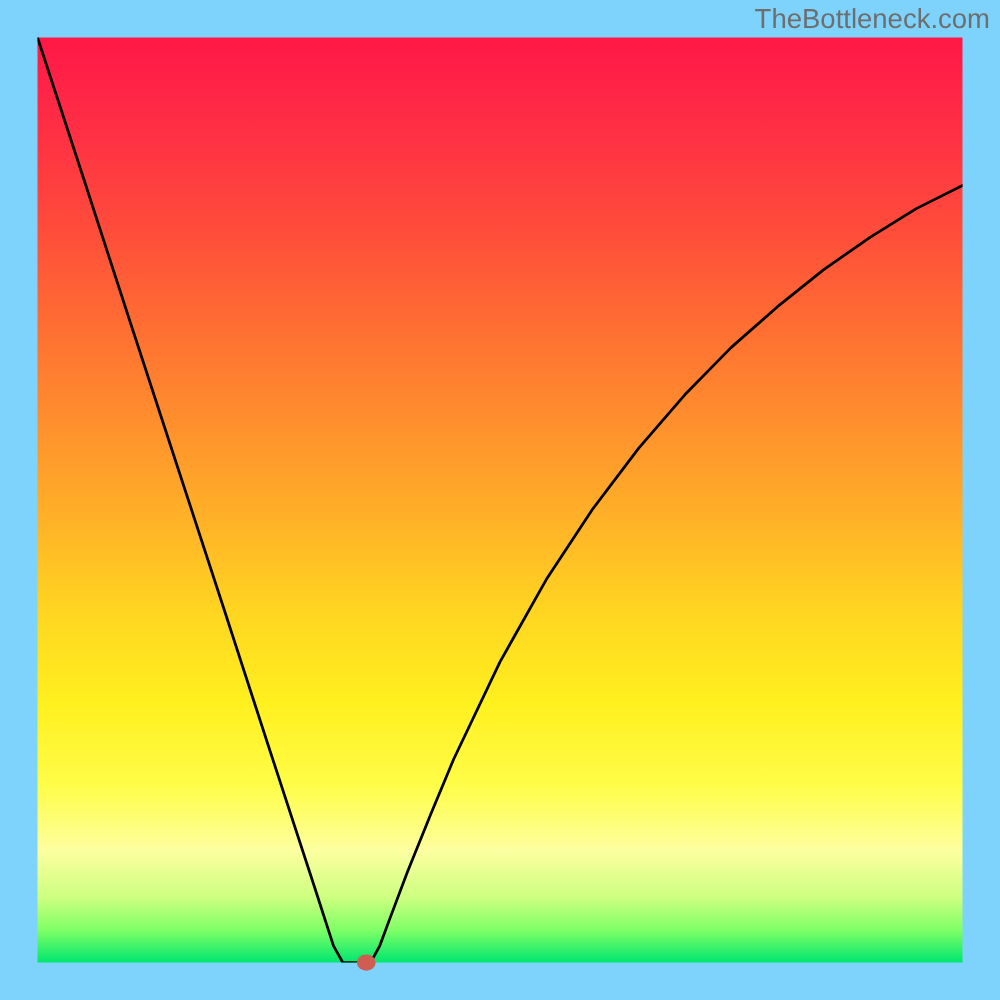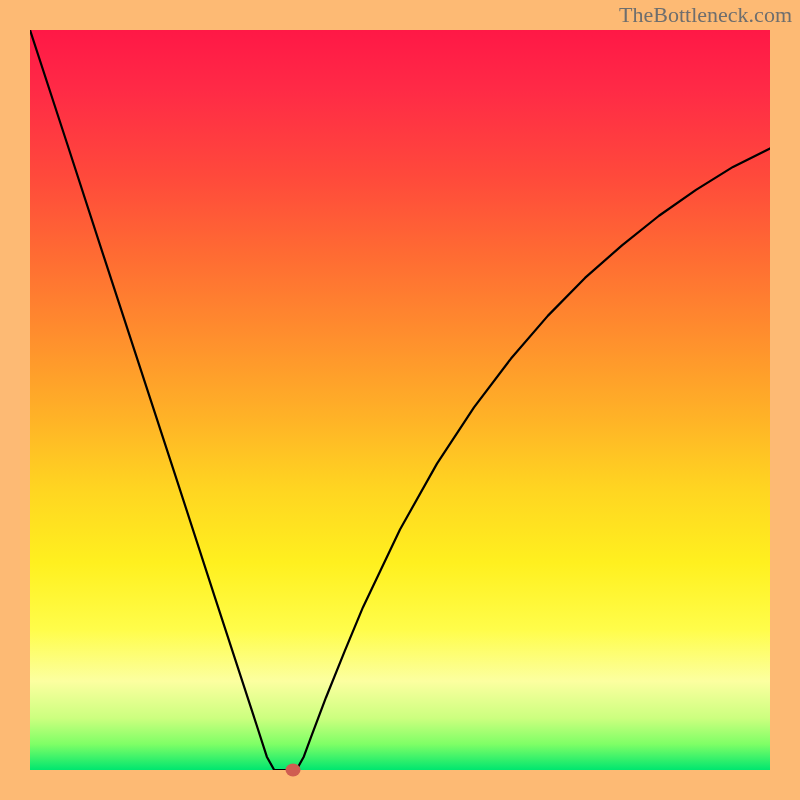"TheBottleneck.com" .frame { background: #fdba74 -> #7dd3fc; font-family: Liberation Serif, serif -> none }
